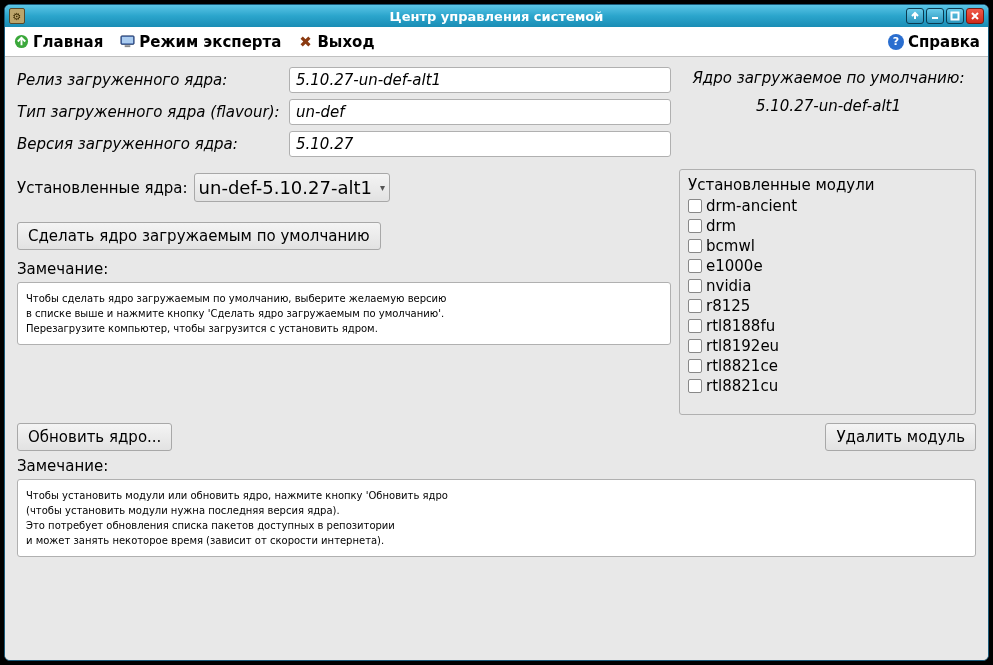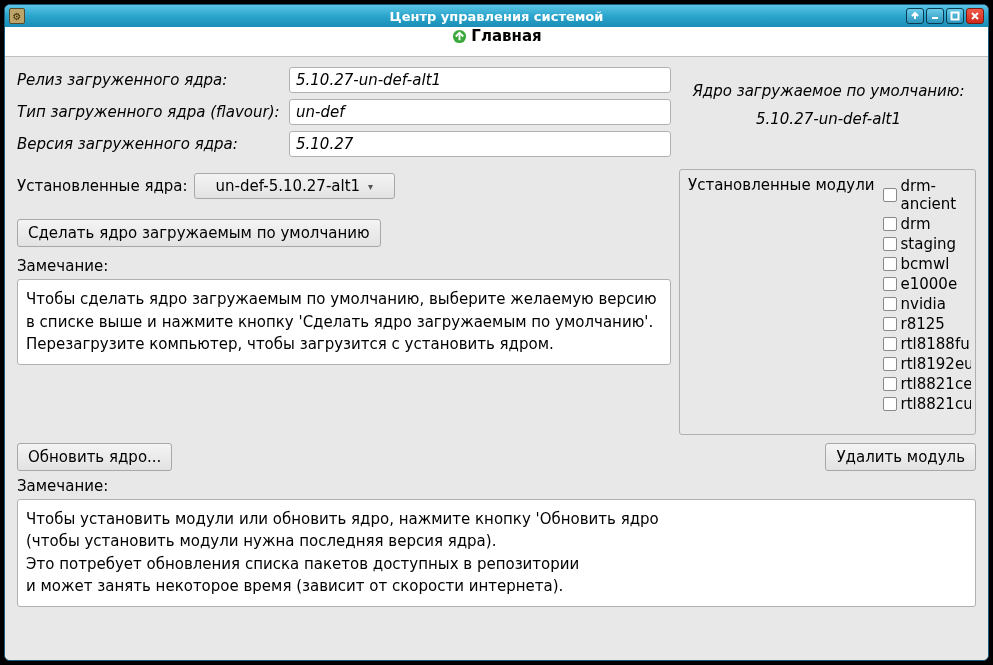"Главная" .toolbar { flex-direction: column -> none }
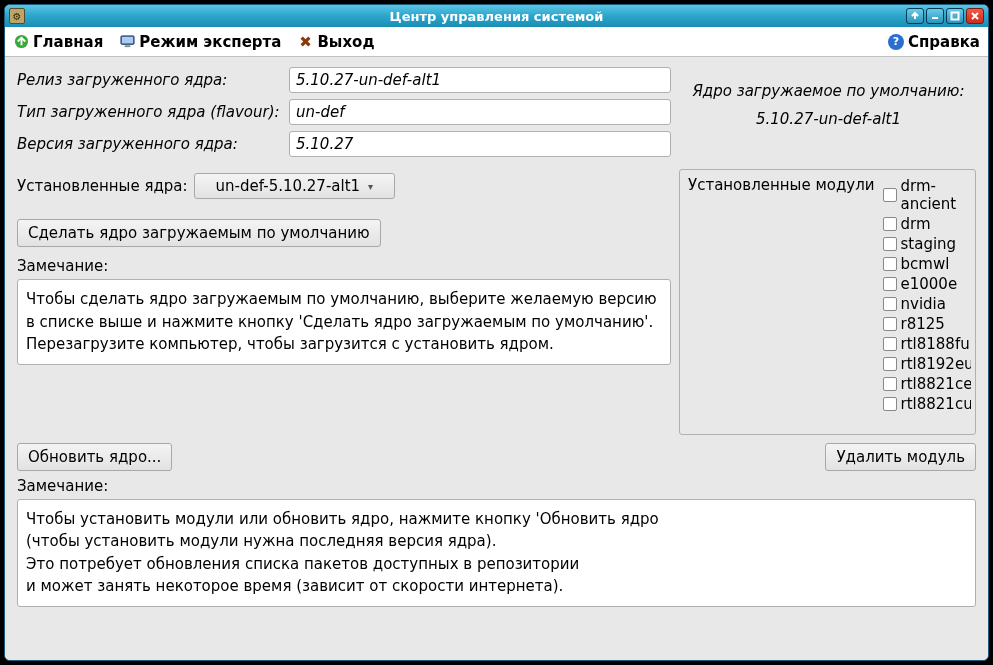"Ядро загружаемое по умолчанию:" div { margin-top: 15px -> 2px }
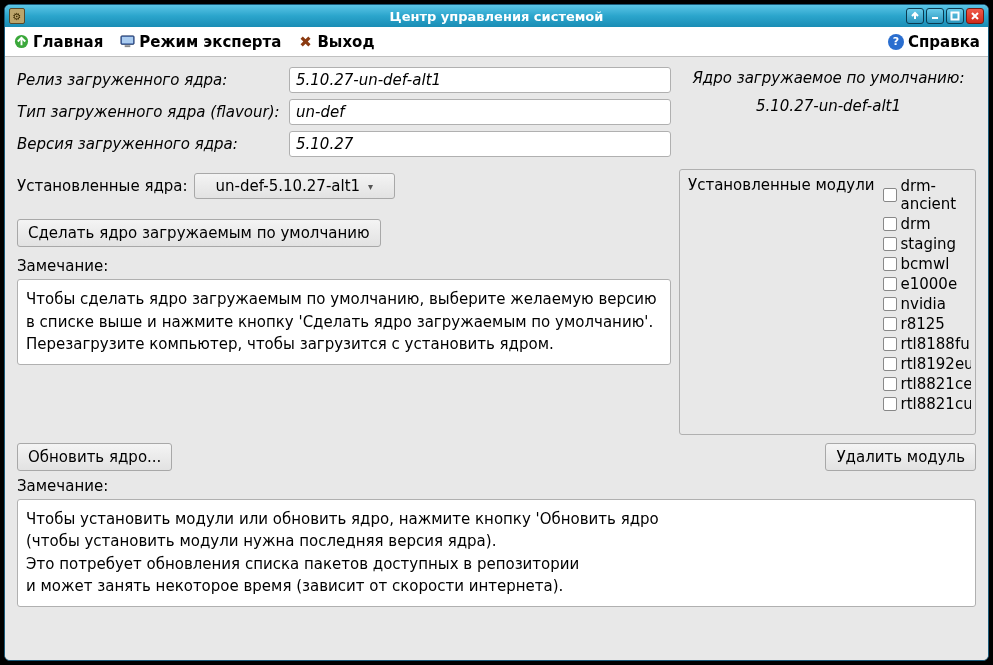"un-def-5.10.27-alt1" .combobox { font-size: 15px -> 18px; padding: 3px 21px -> 3px 4px }
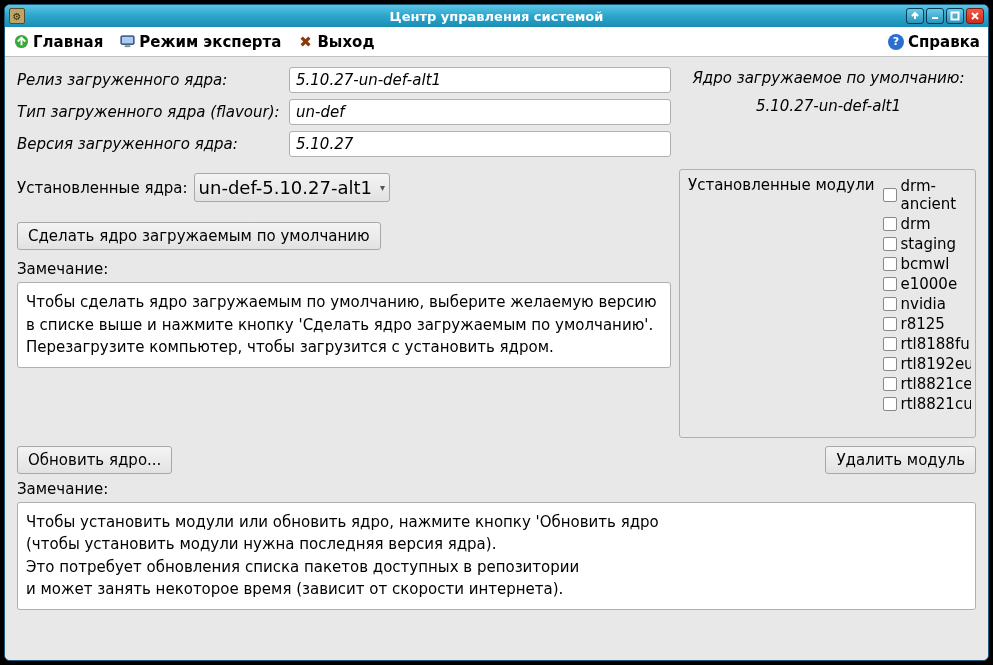"Установленные модули" .groupbox { flex-direction: none -> column }
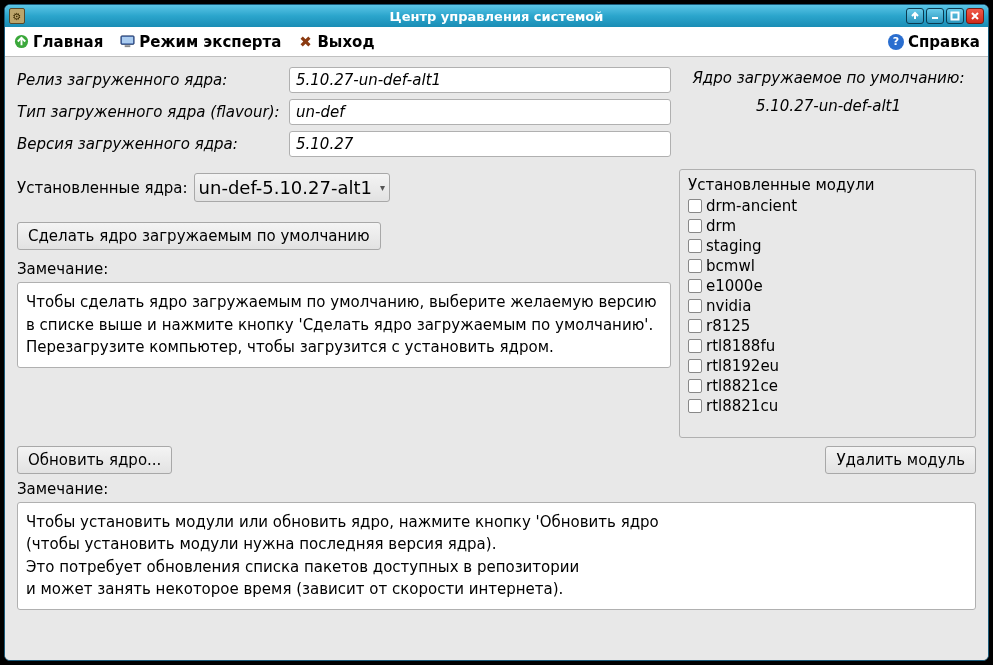"staging" div.module-item { html: <div> <span></span> <span>staging</span> </div> -> none }
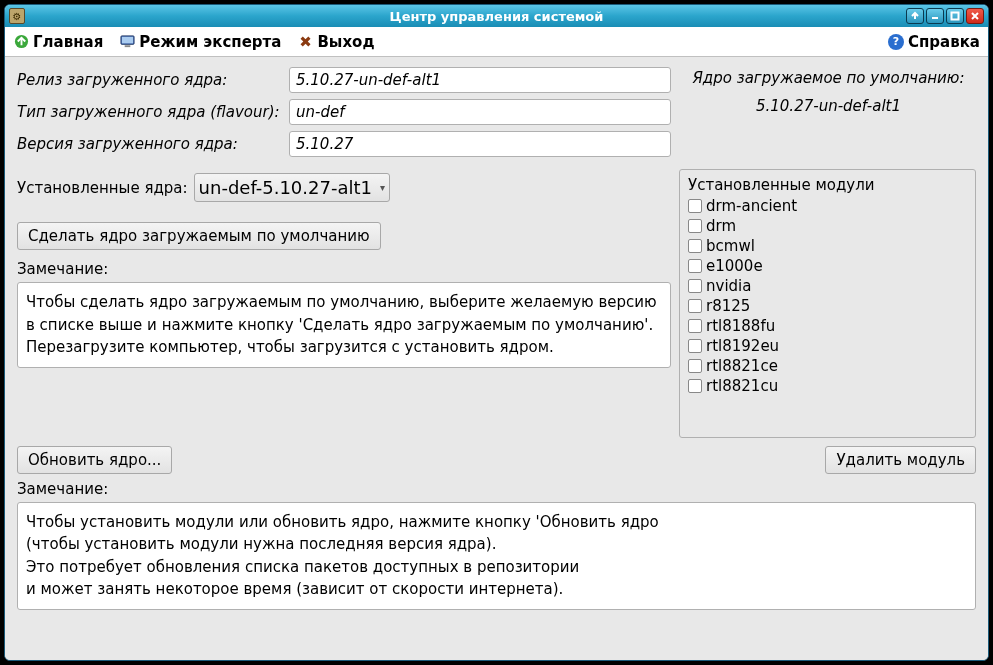"Чтобы сделать ядро загружаемым по" .notebox { font-size: 15px -> 10px }
